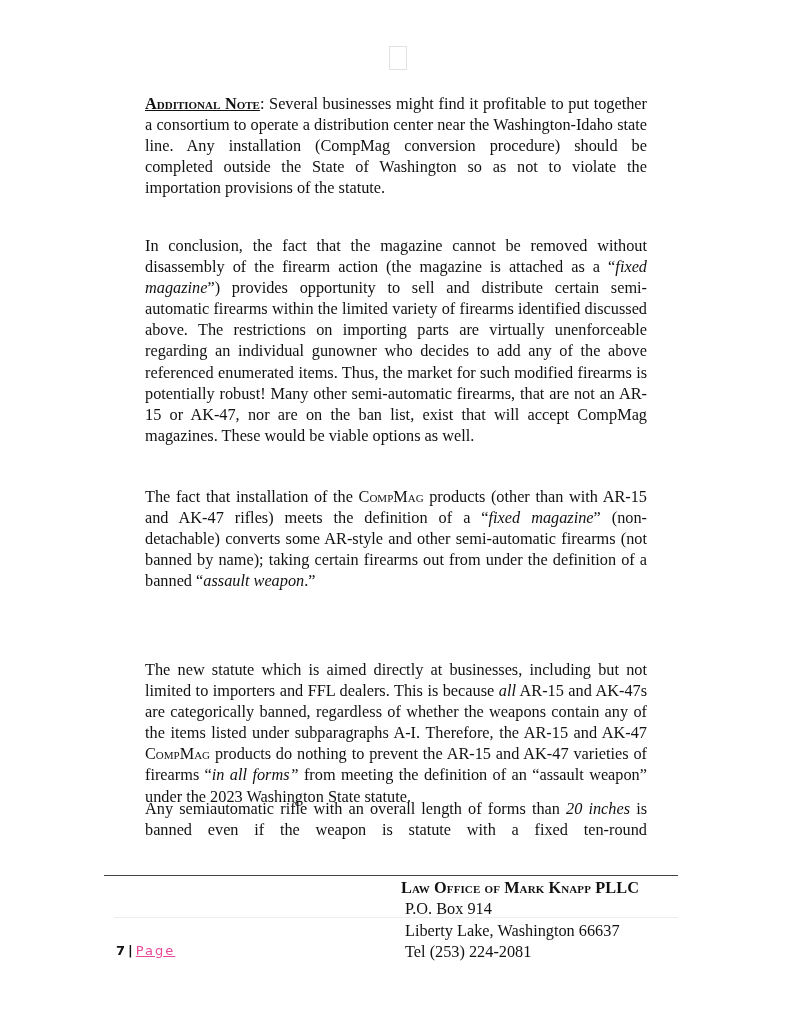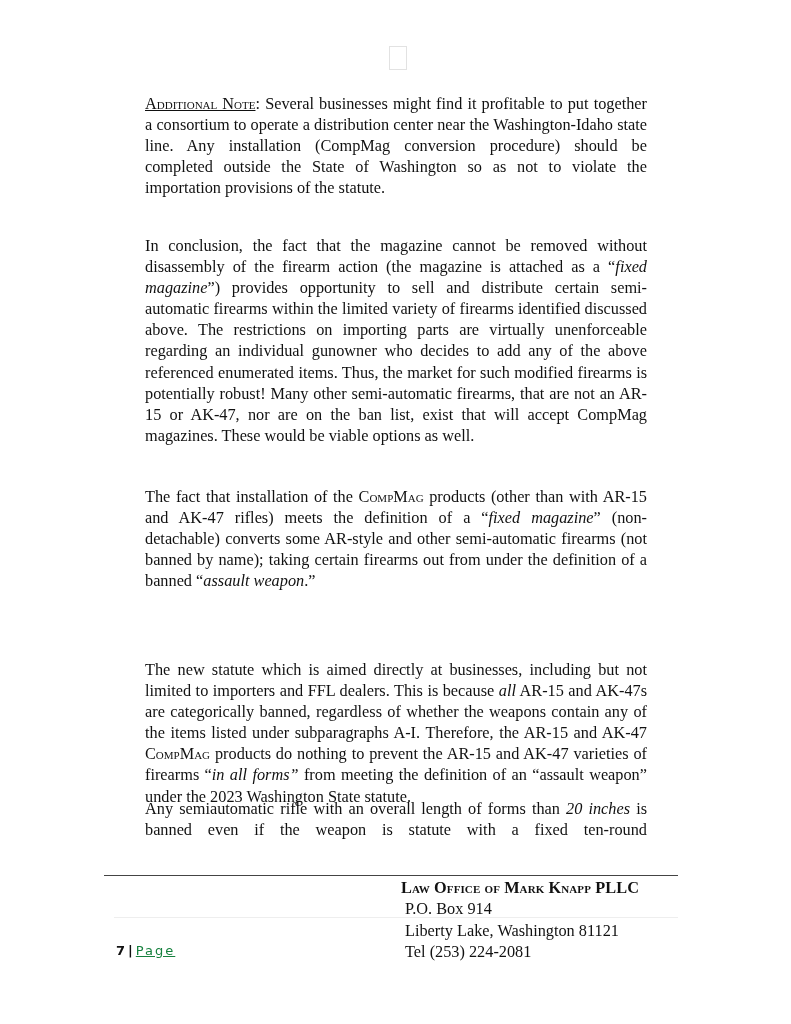"Additional Note" .note-label { font-weight: normal -> bold }
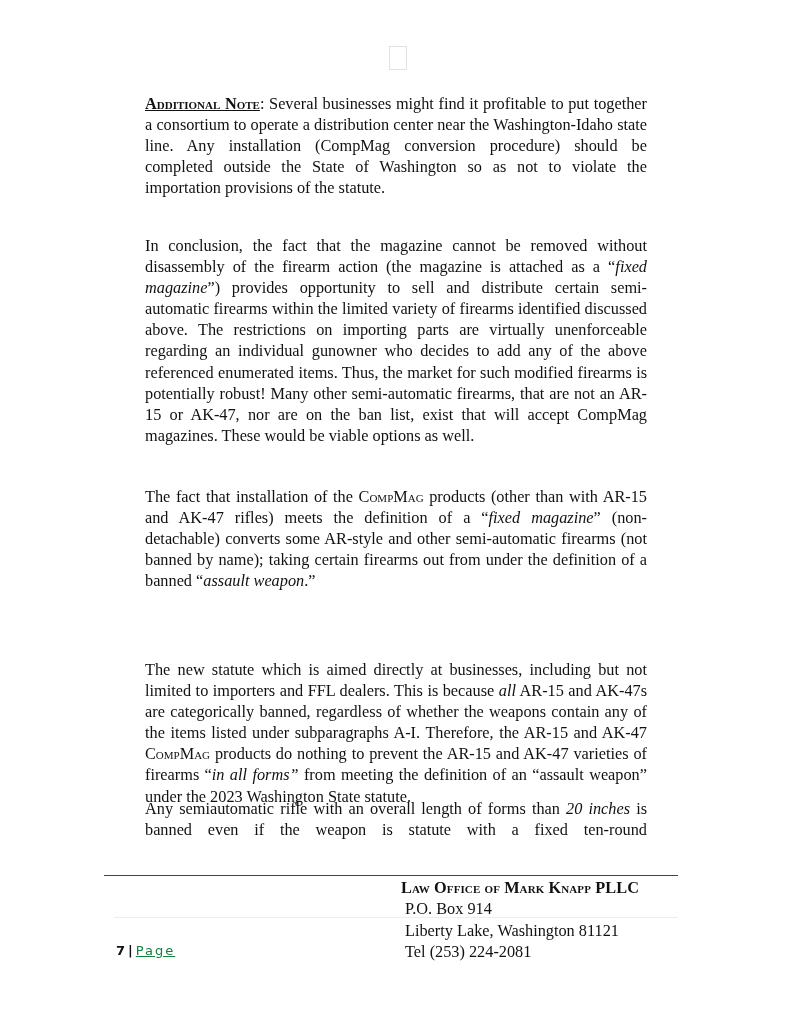"Liberty Lake, Washington 81121" div.addr { text: 81121 -> 66637 }
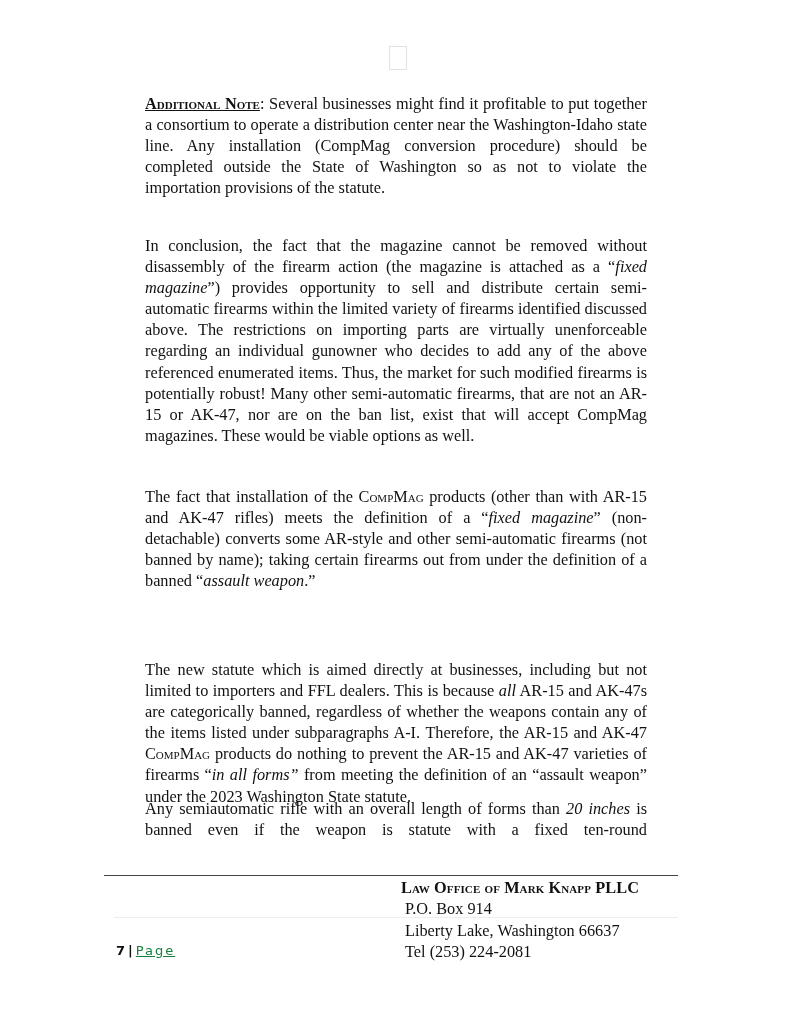"Page" .pagenum .pg { color: #15803d -> #ec4899 }
